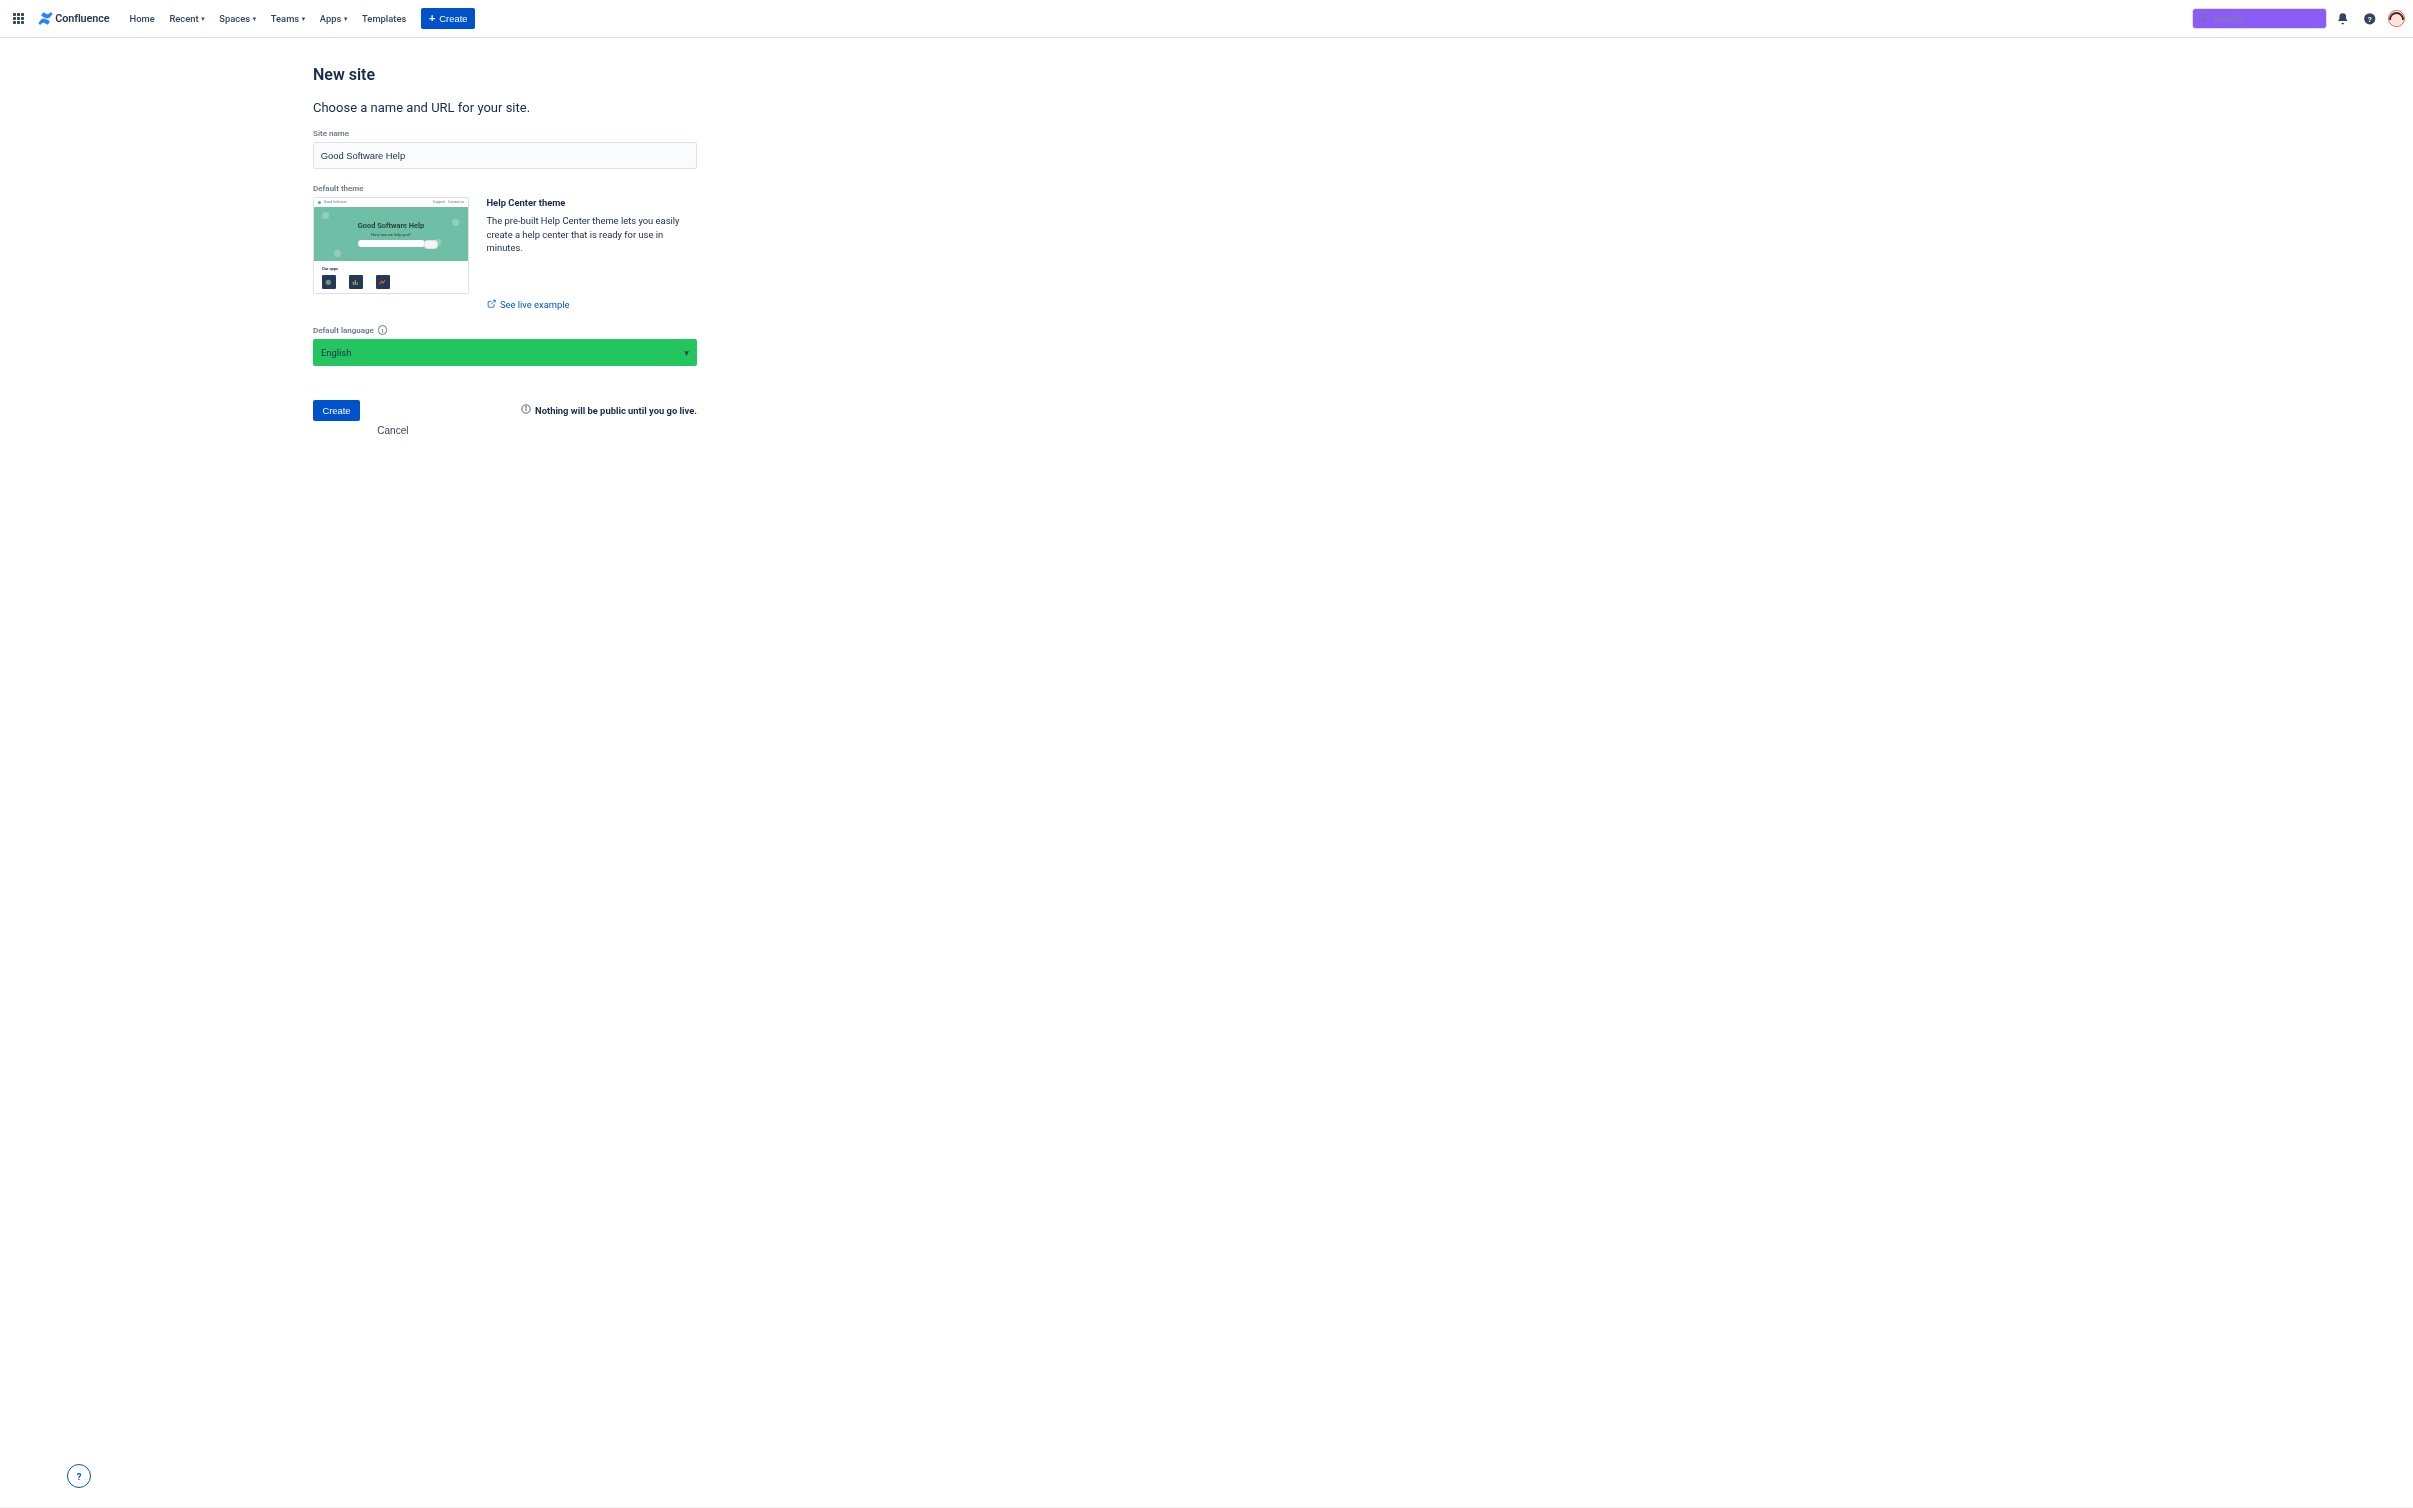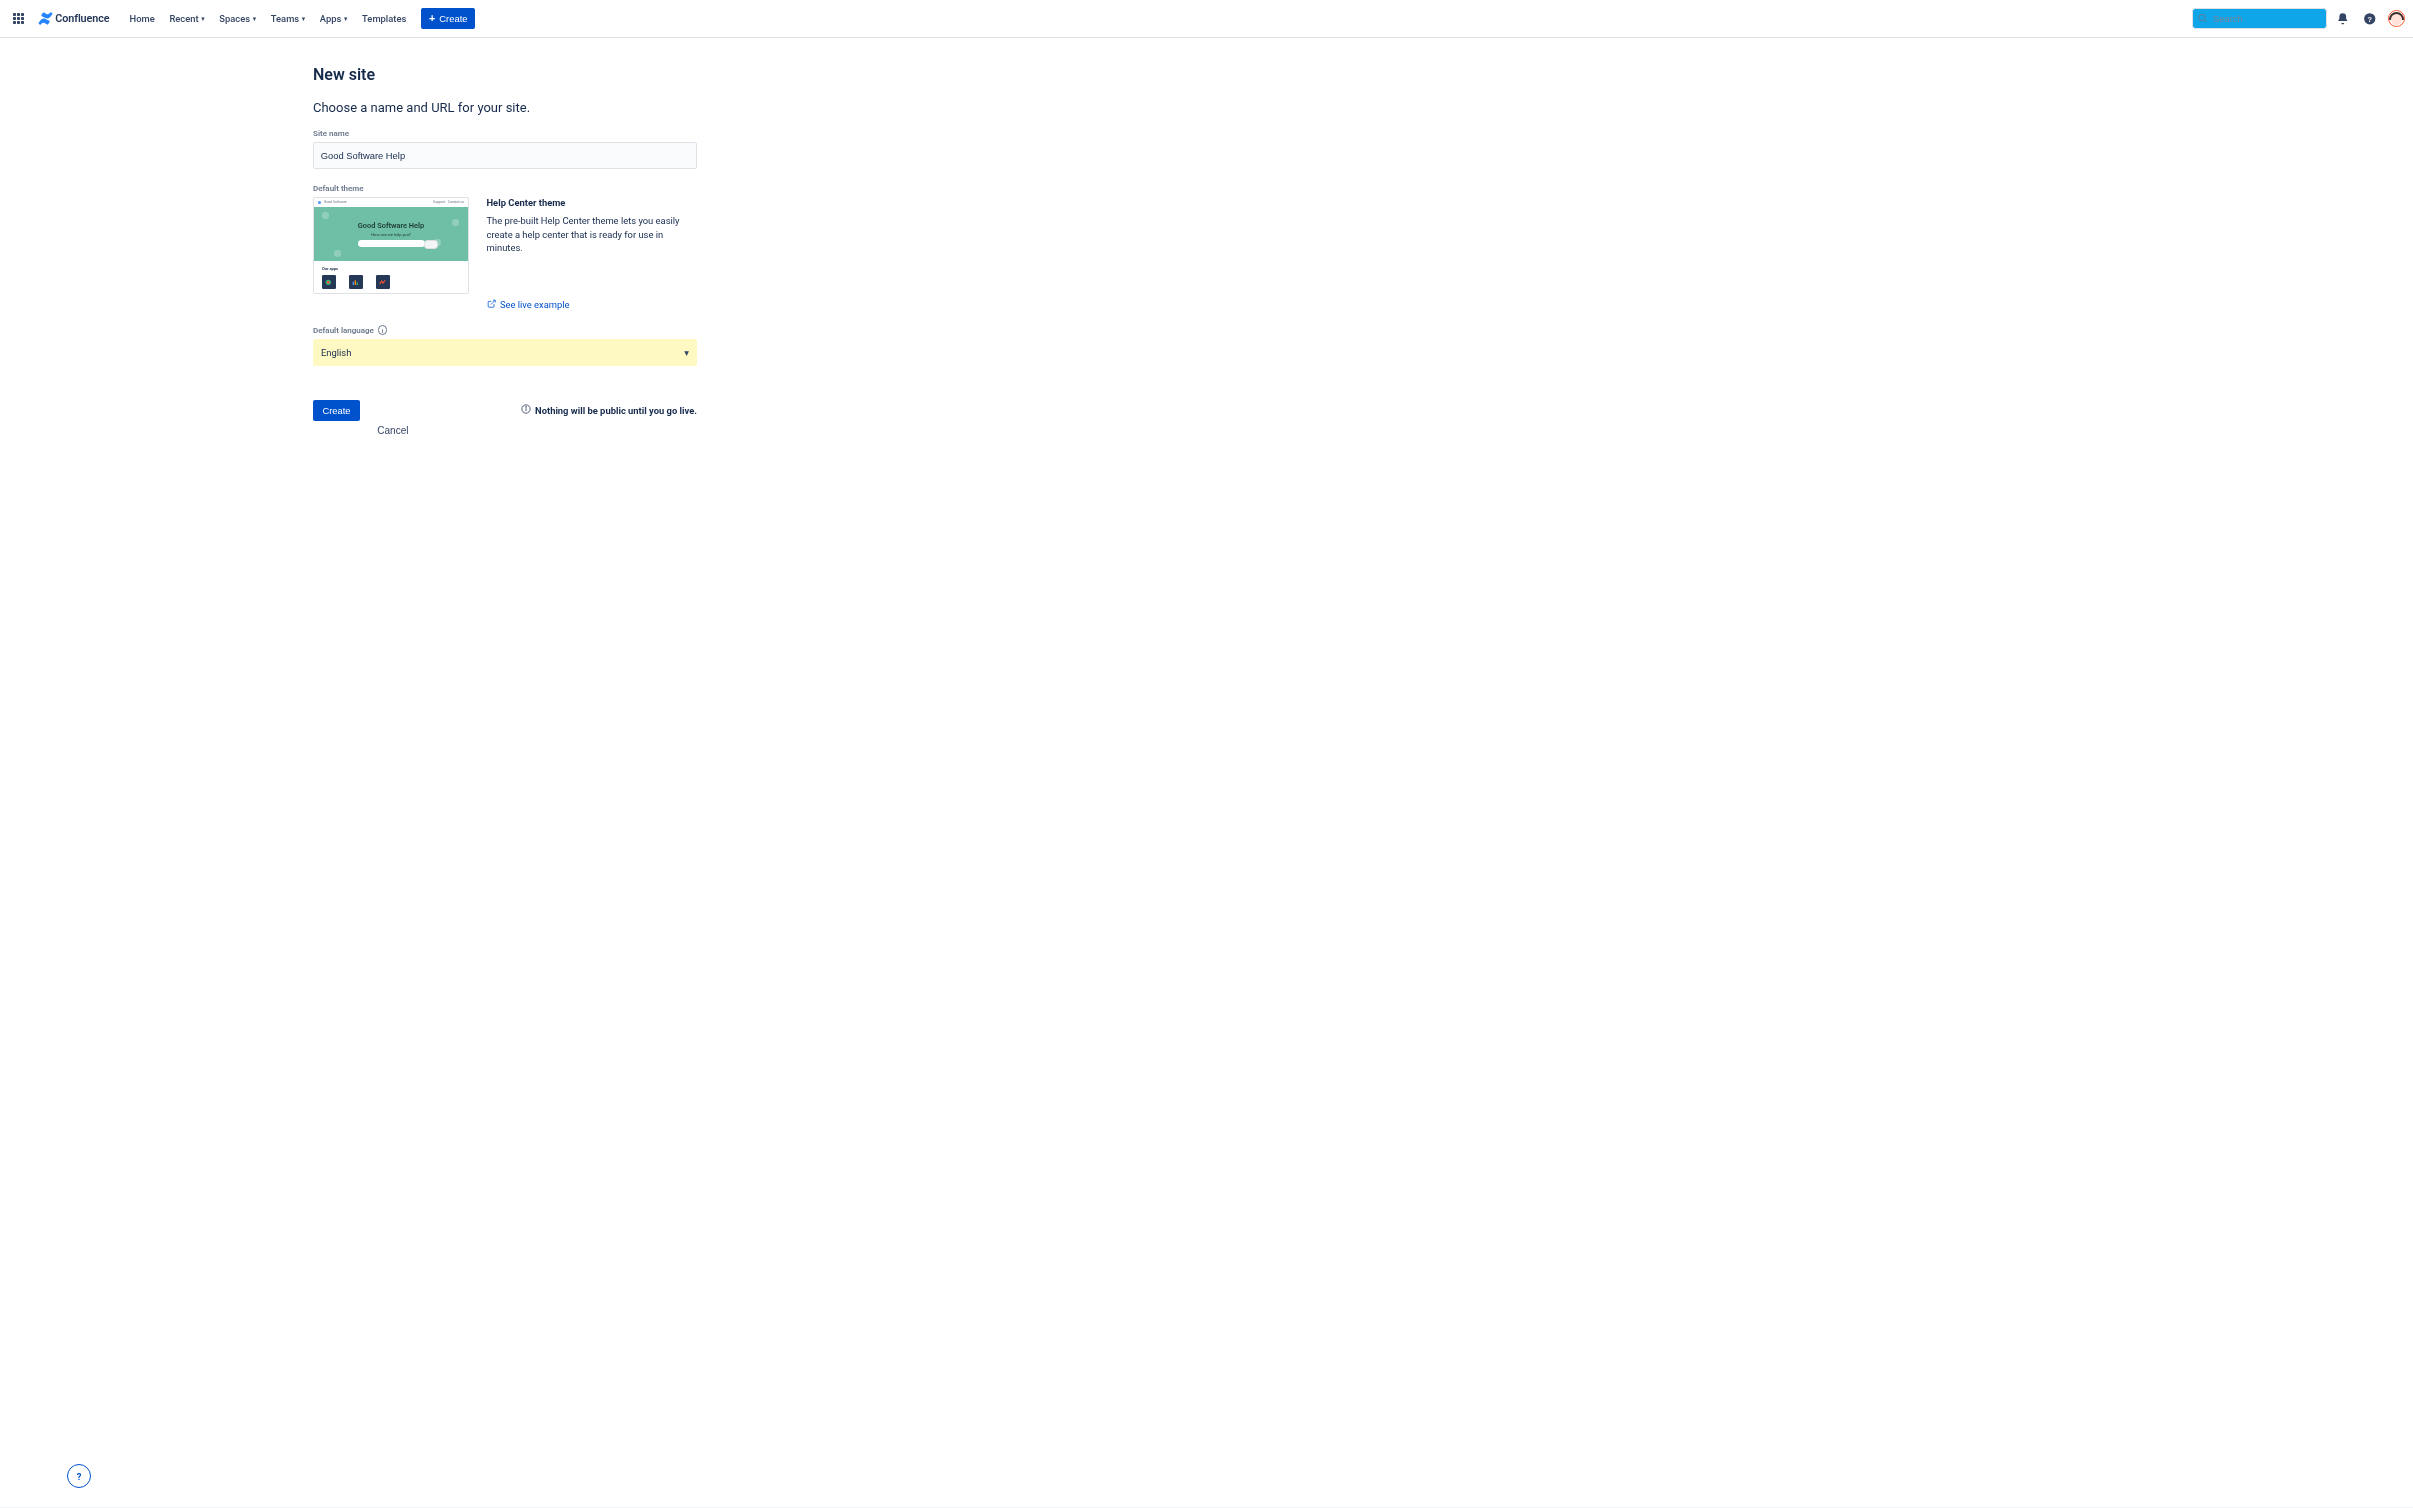"Search" .search input { background: #0ea5e9 -> #8b5cf6 }
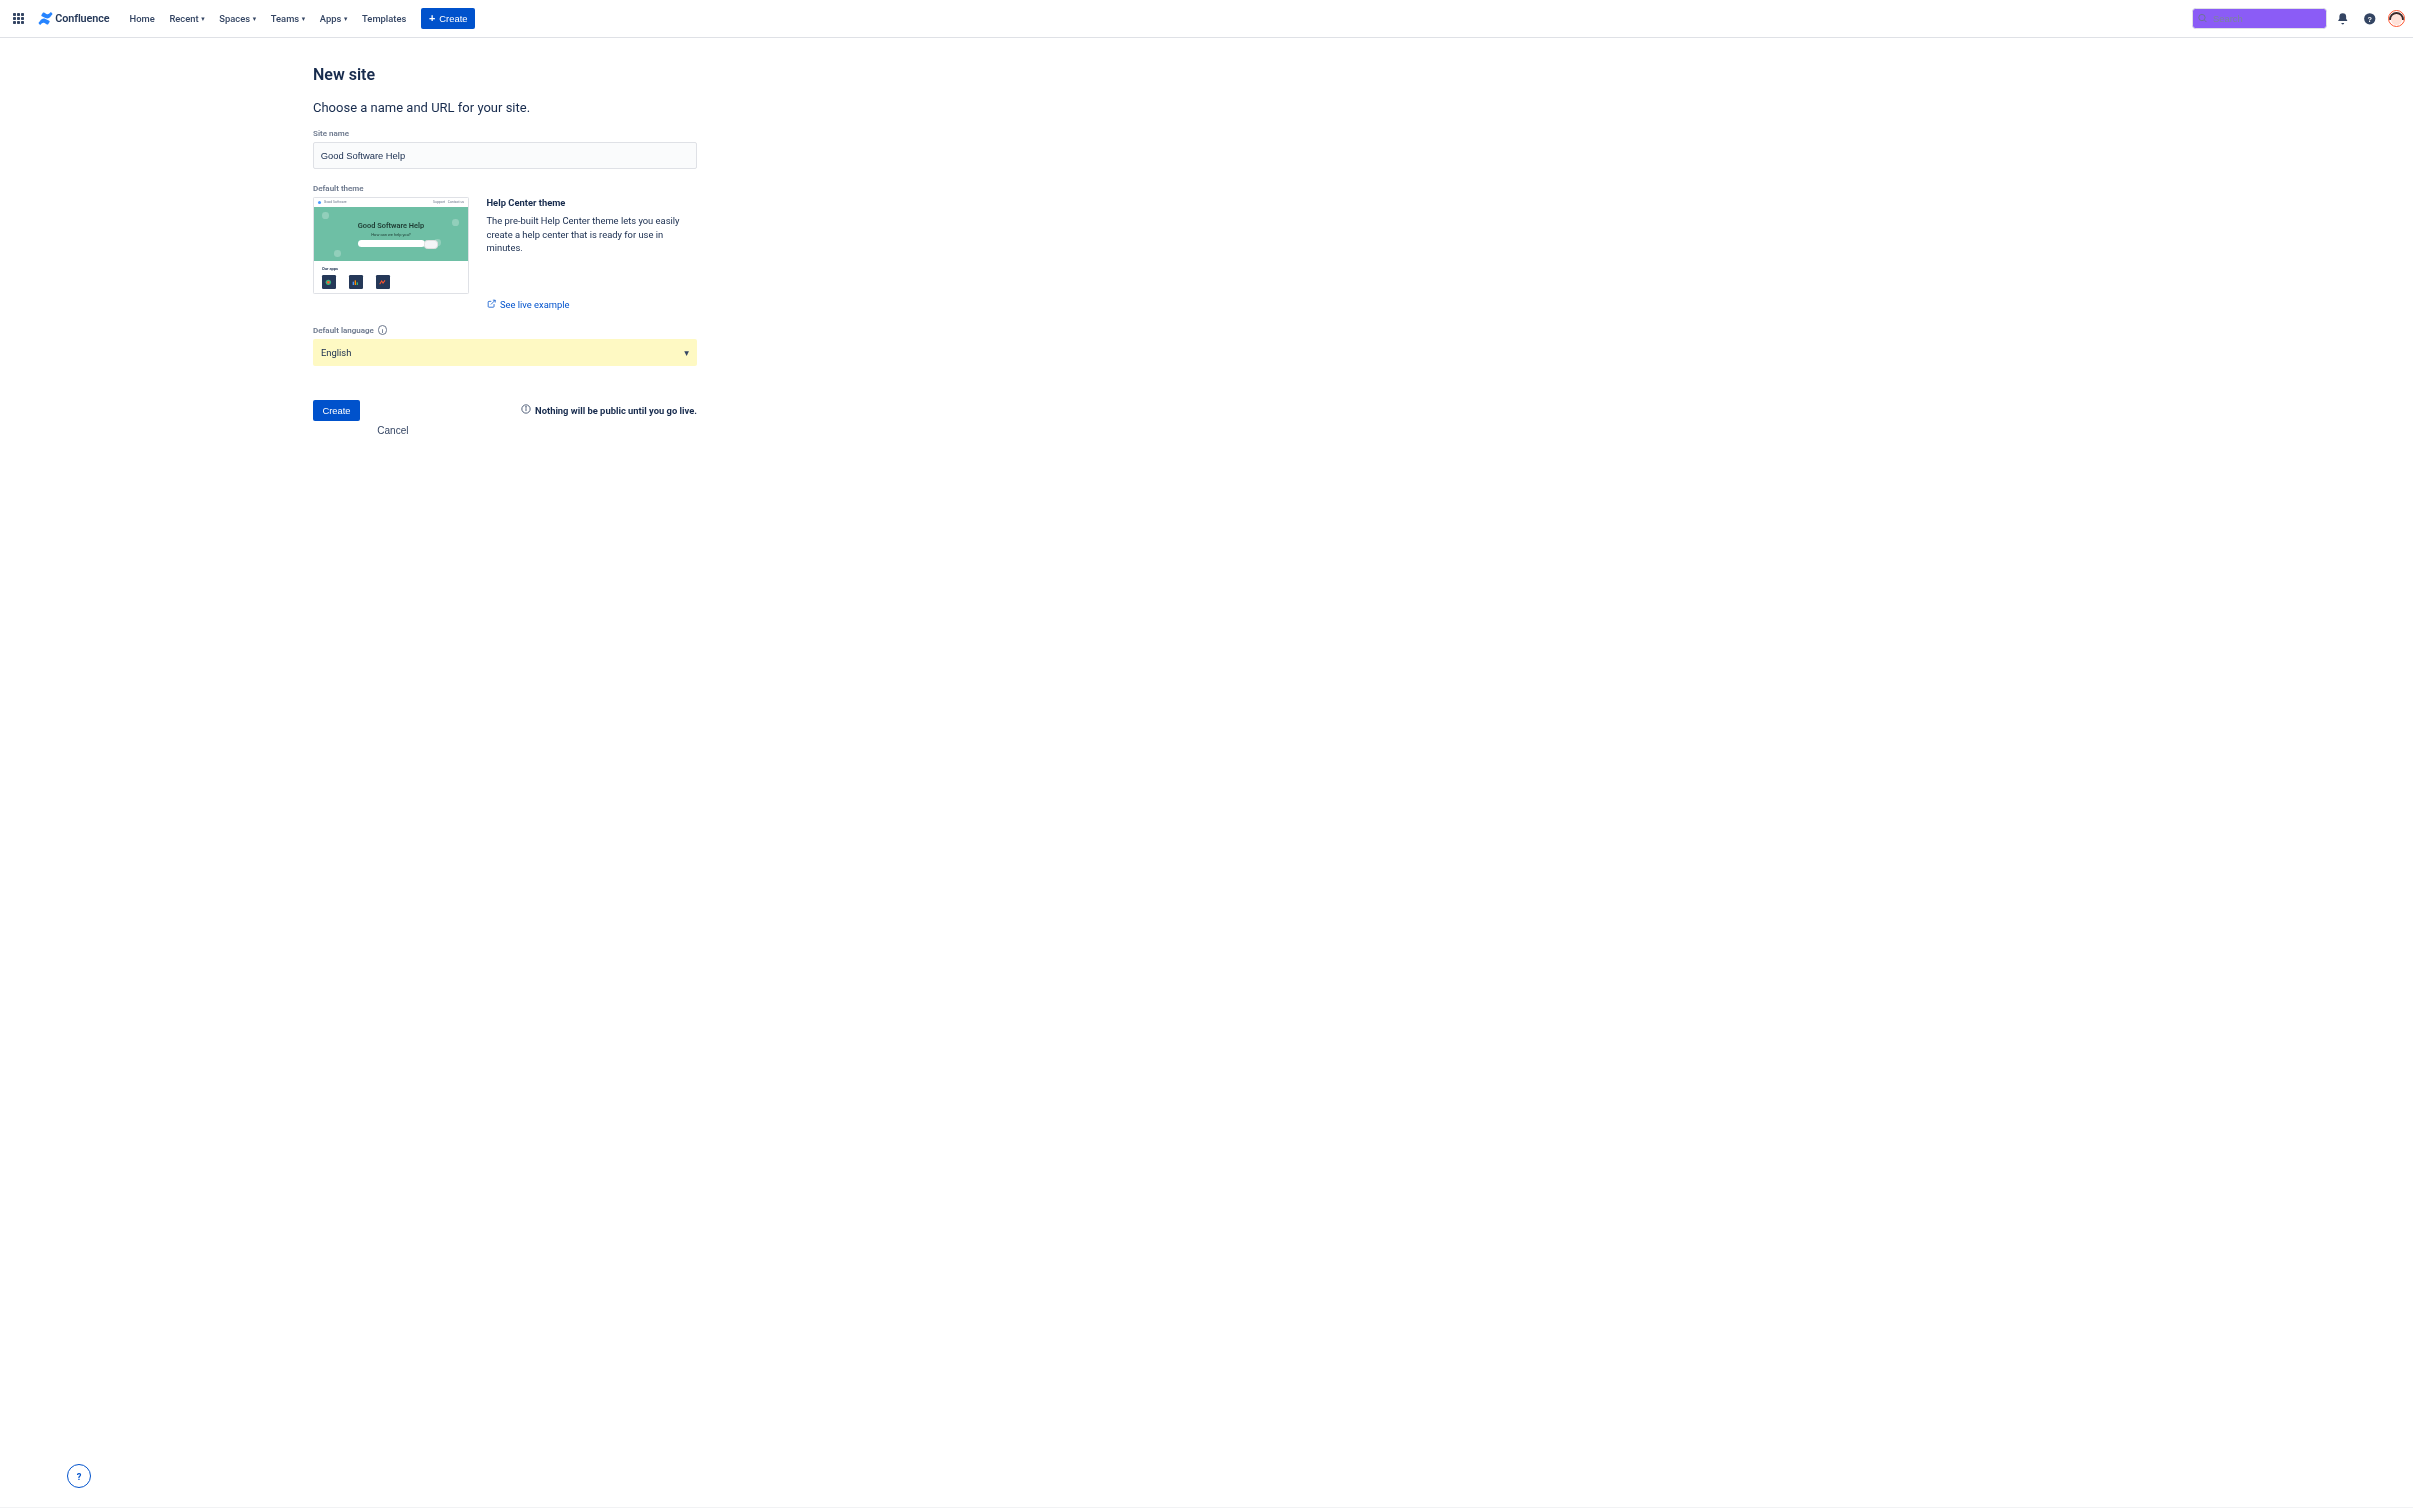"English" .select { background: #fef9c3 -> #22c55e }
